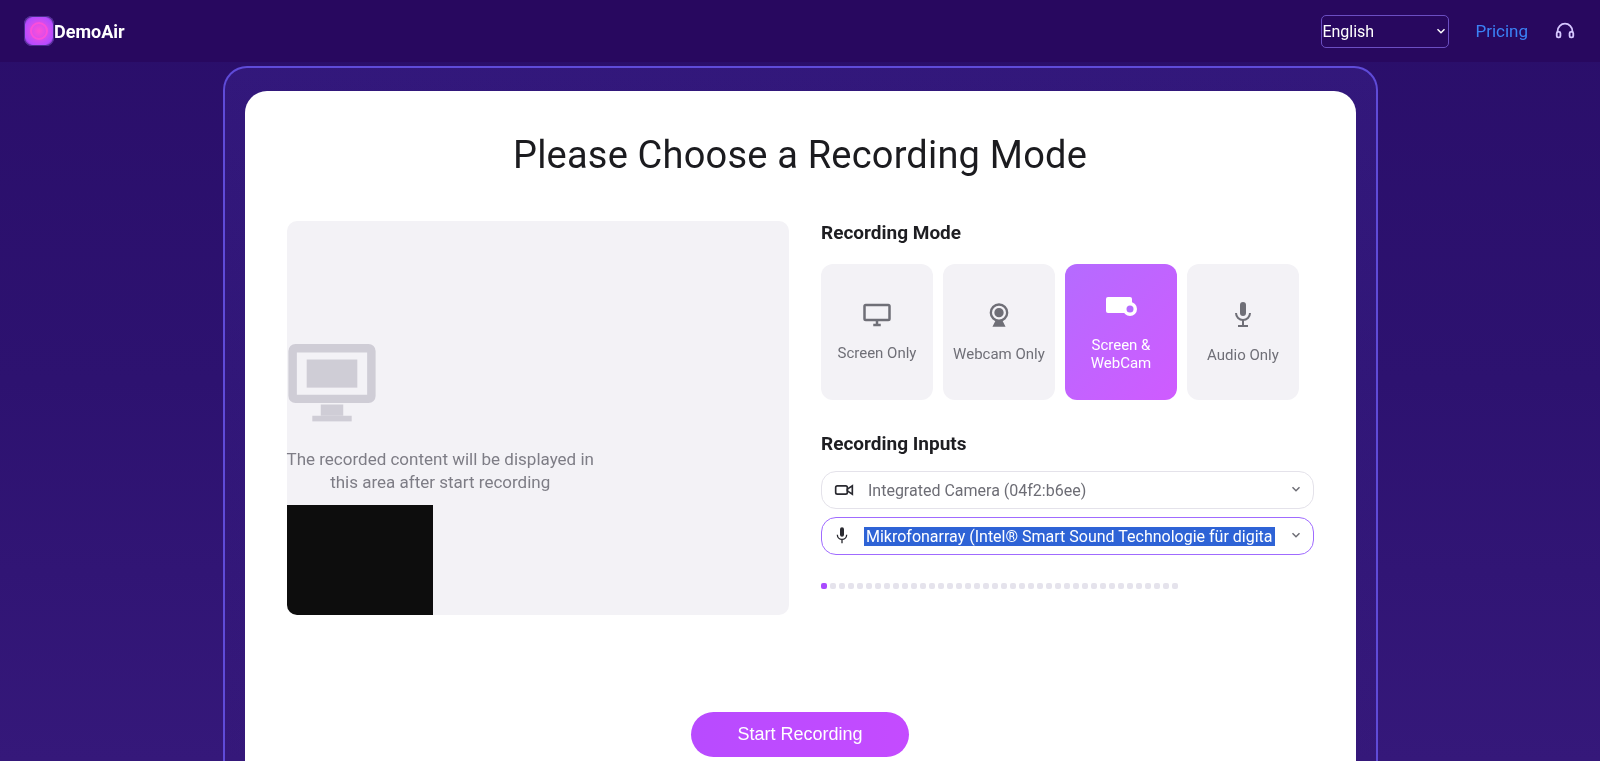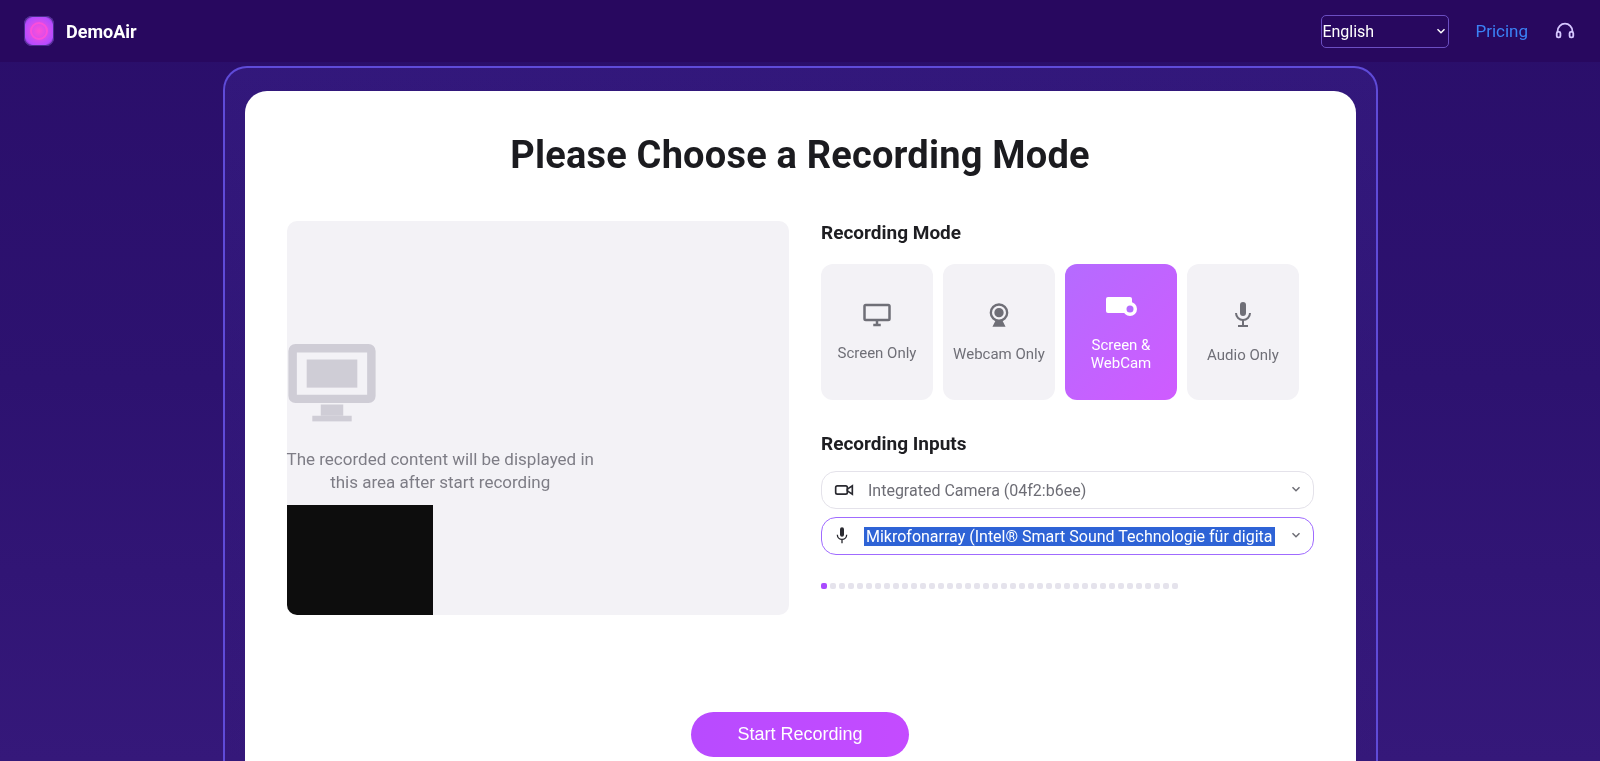"DemoAir" .brand { gap: 12px -> none }
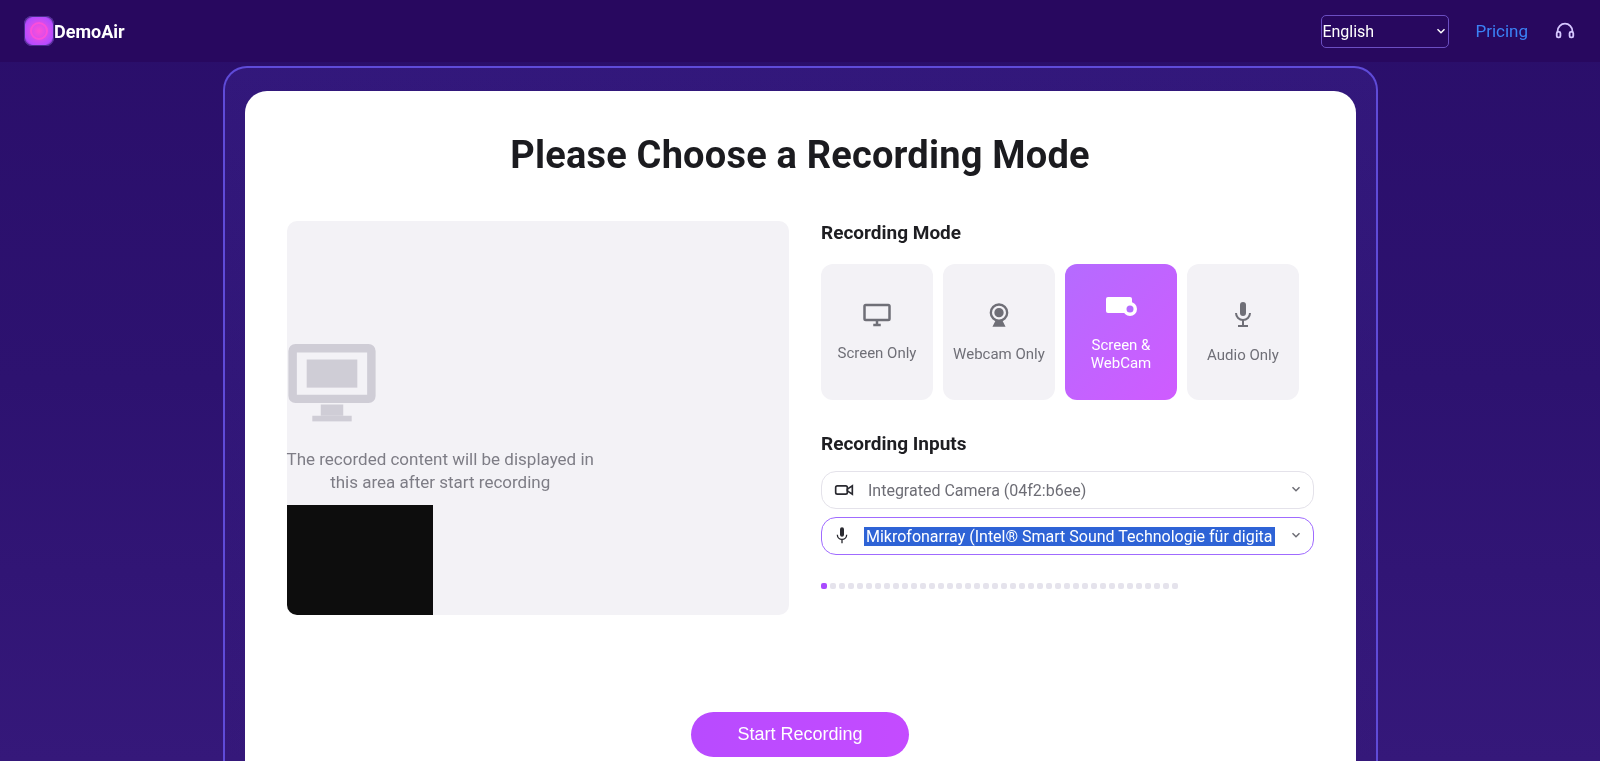"Please Choose a Recording Mode" .title { font-weight: 700 -> 400 }
